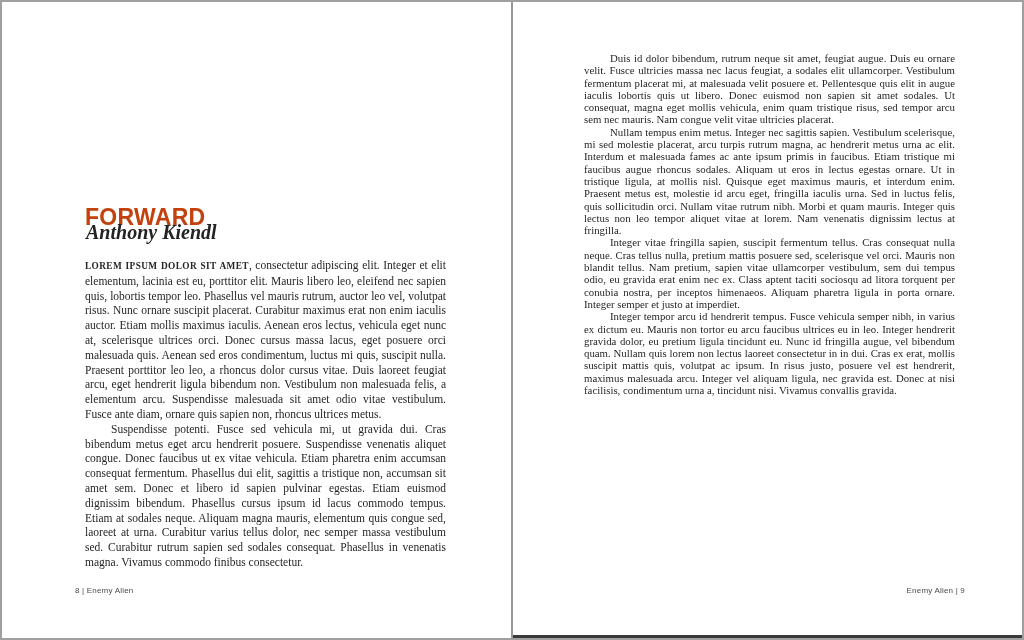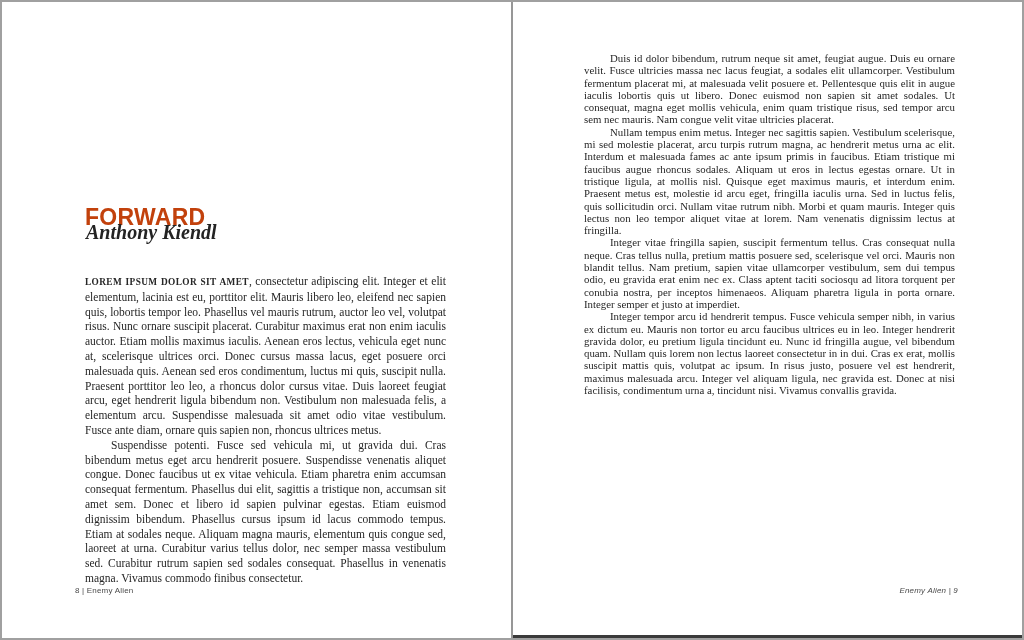"LOREM IPSUM DOLOR SIT AMET," .body-left { top: 272px -> 256px }
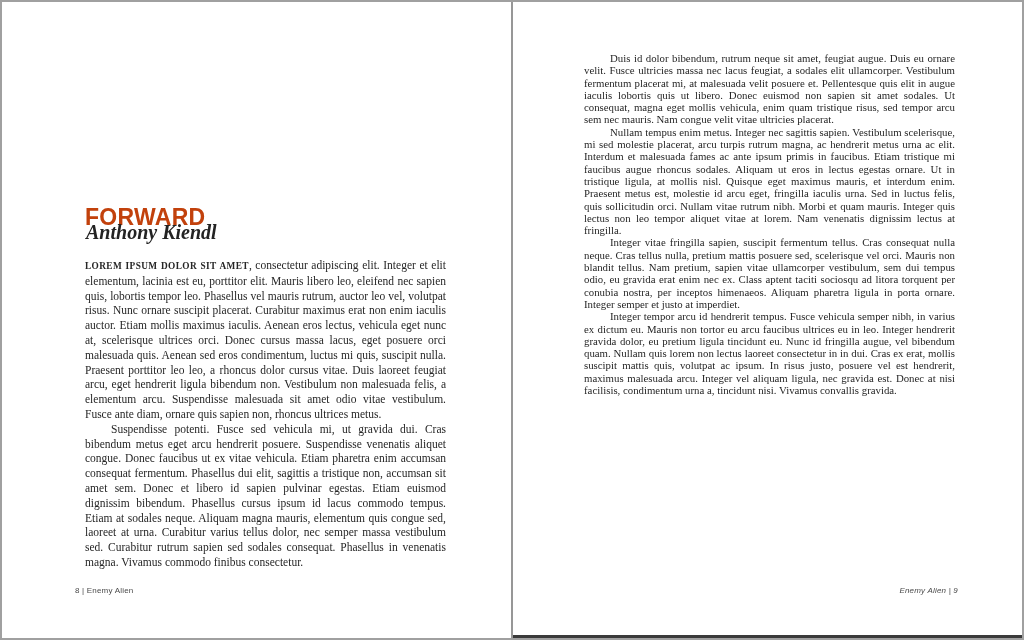"Enemy Alien | 9" .folio-right { font-style: italic -> none; right: 64px -> 57px }
